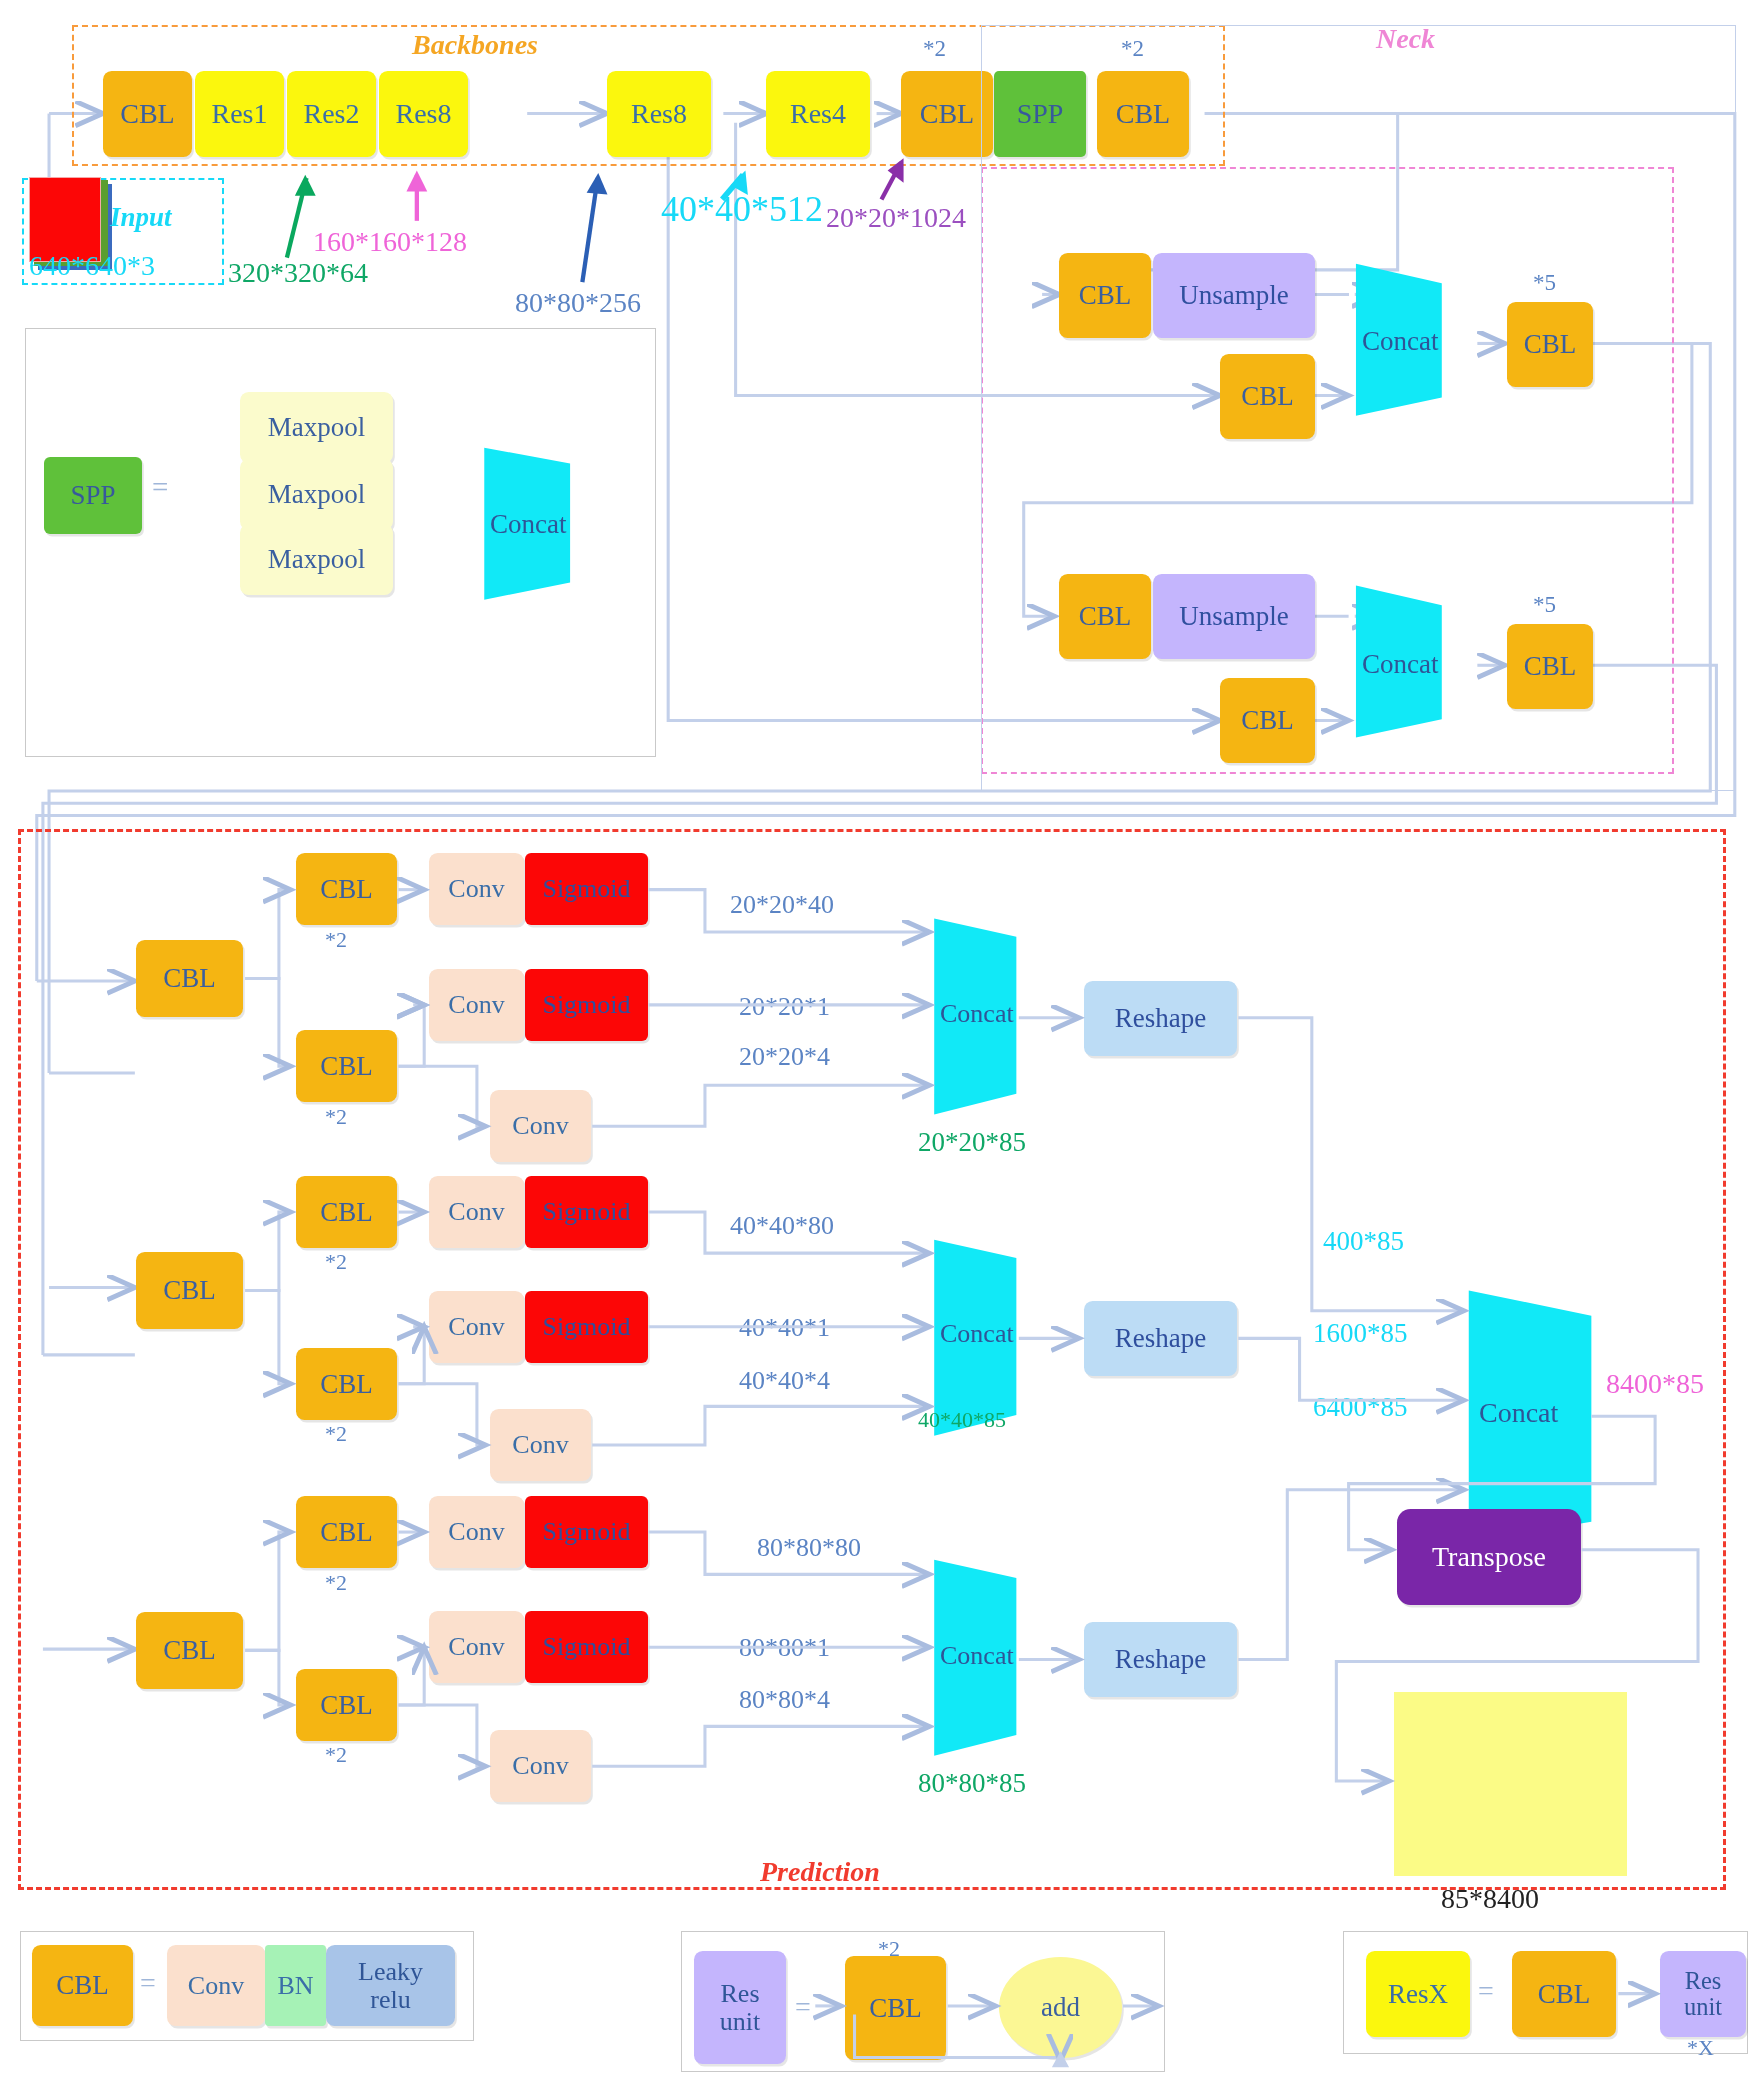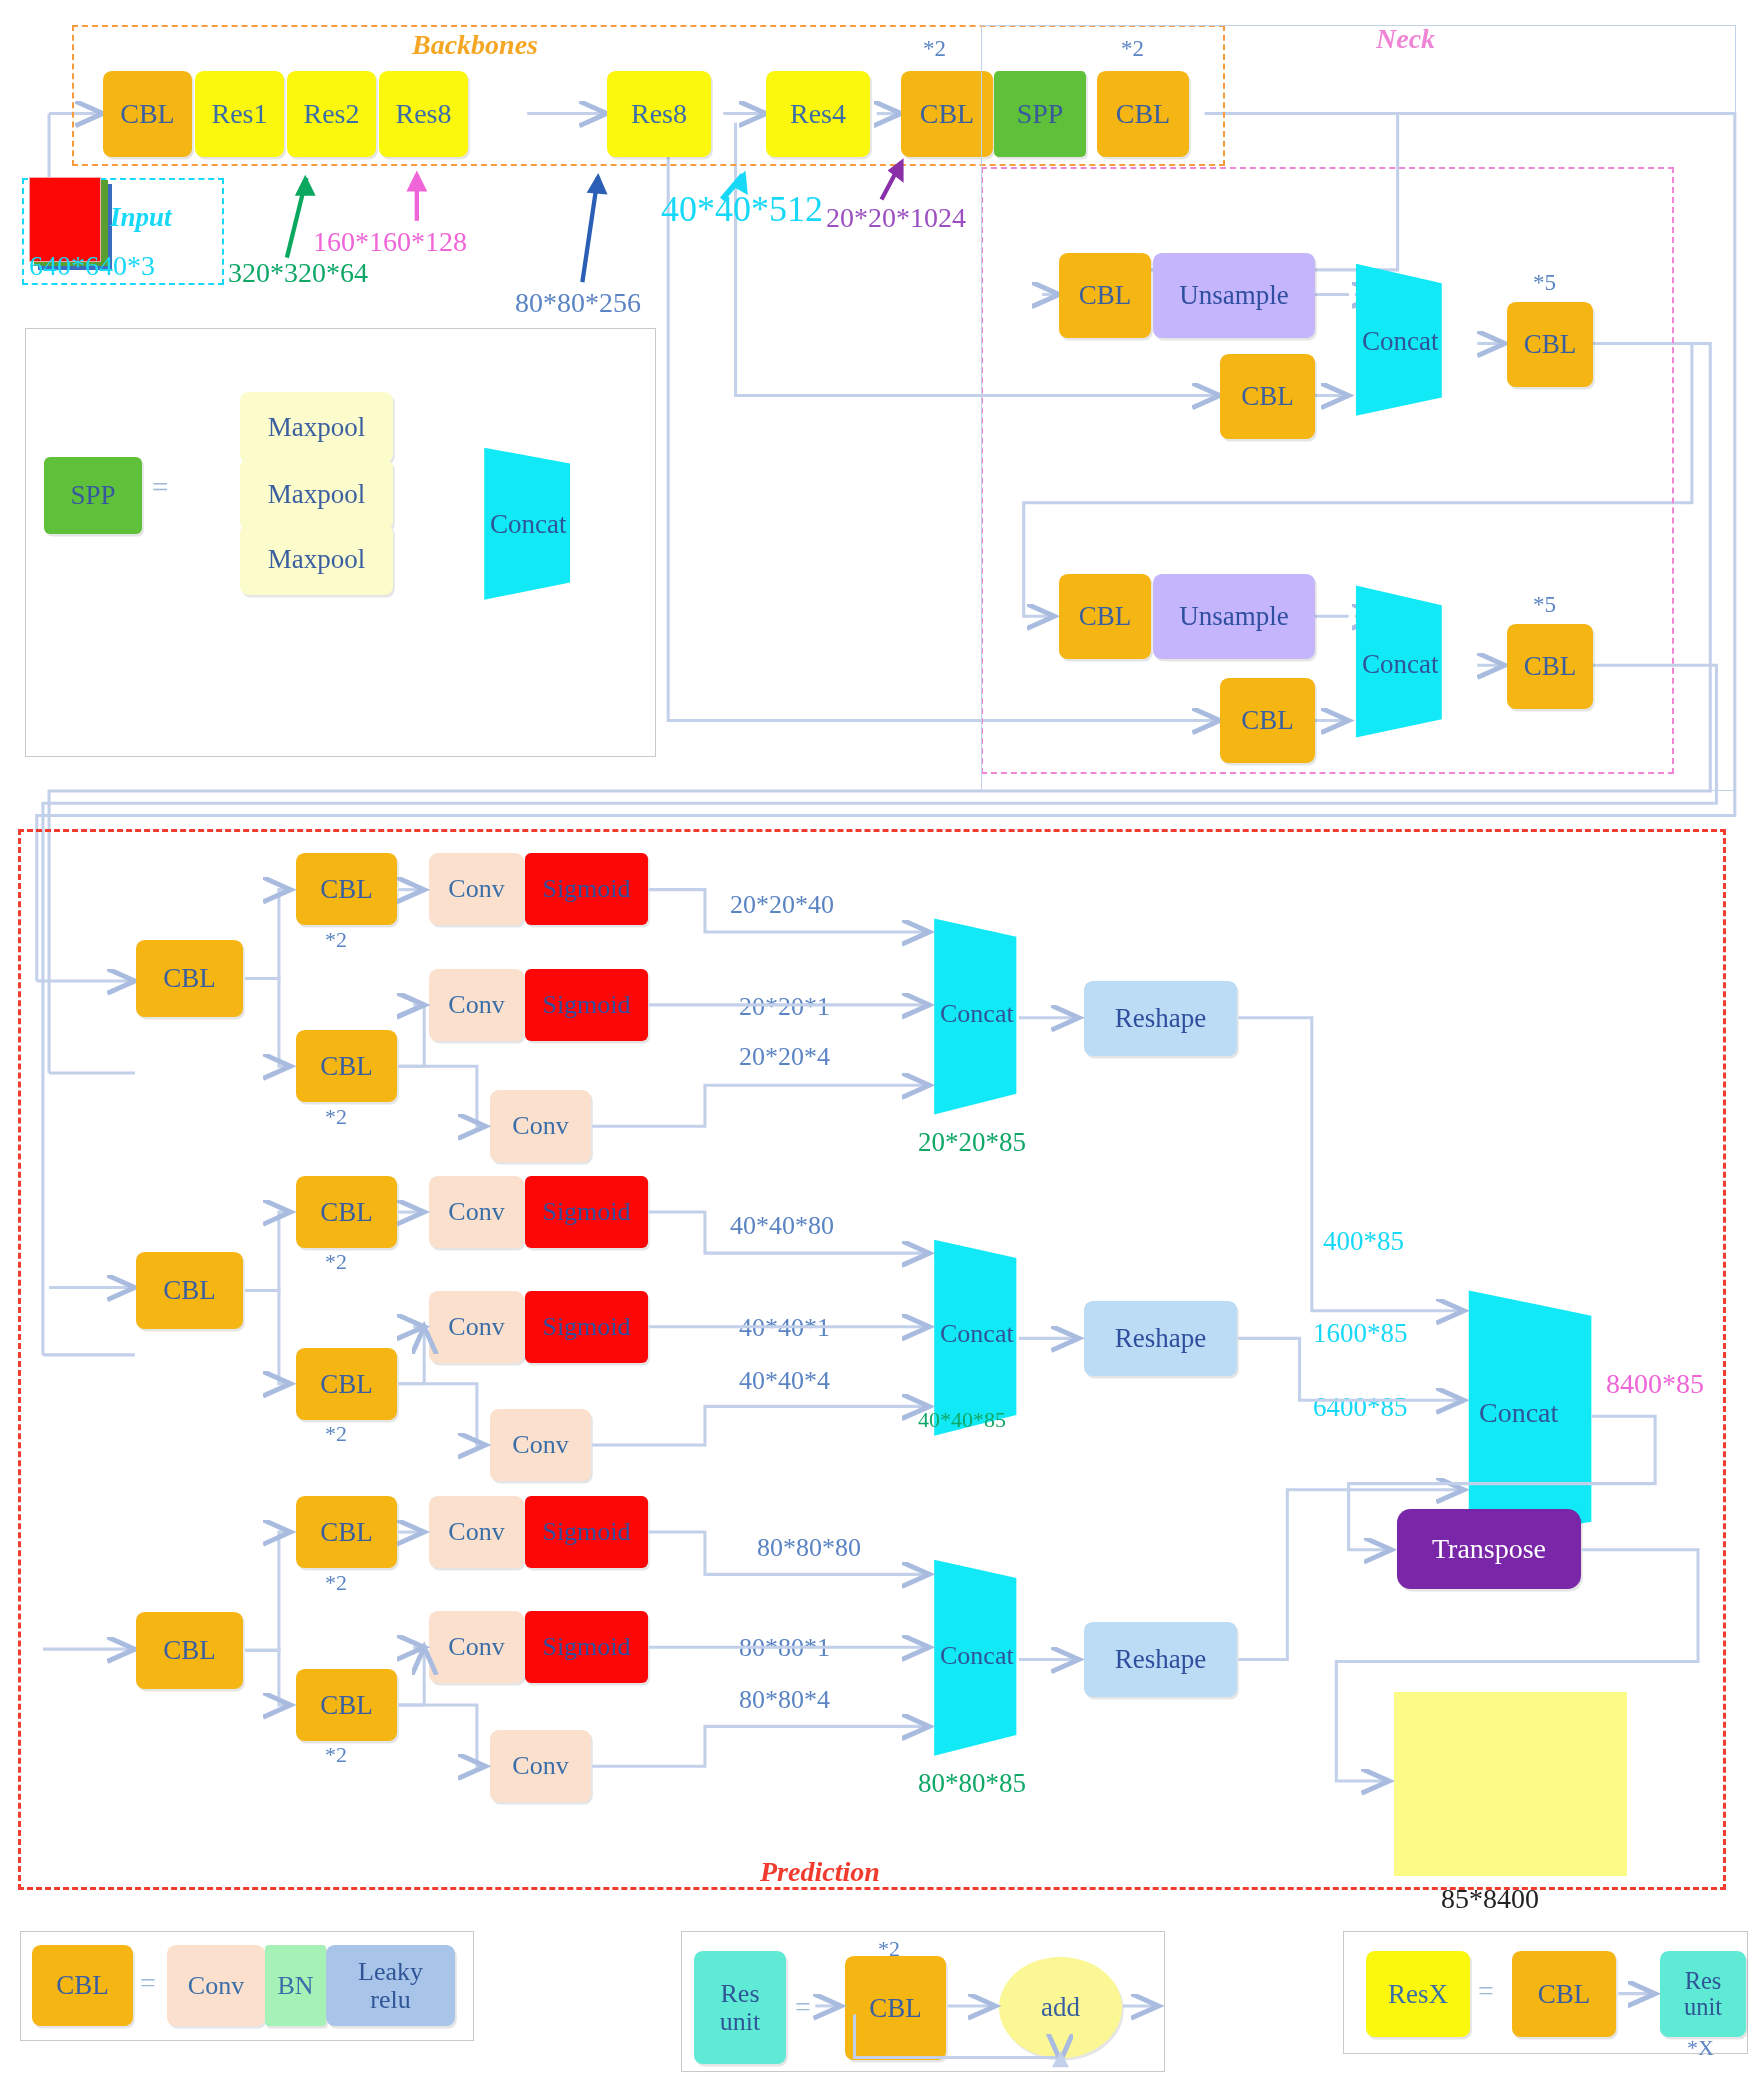"Transpose" div.node { height: 80px -> 96px }
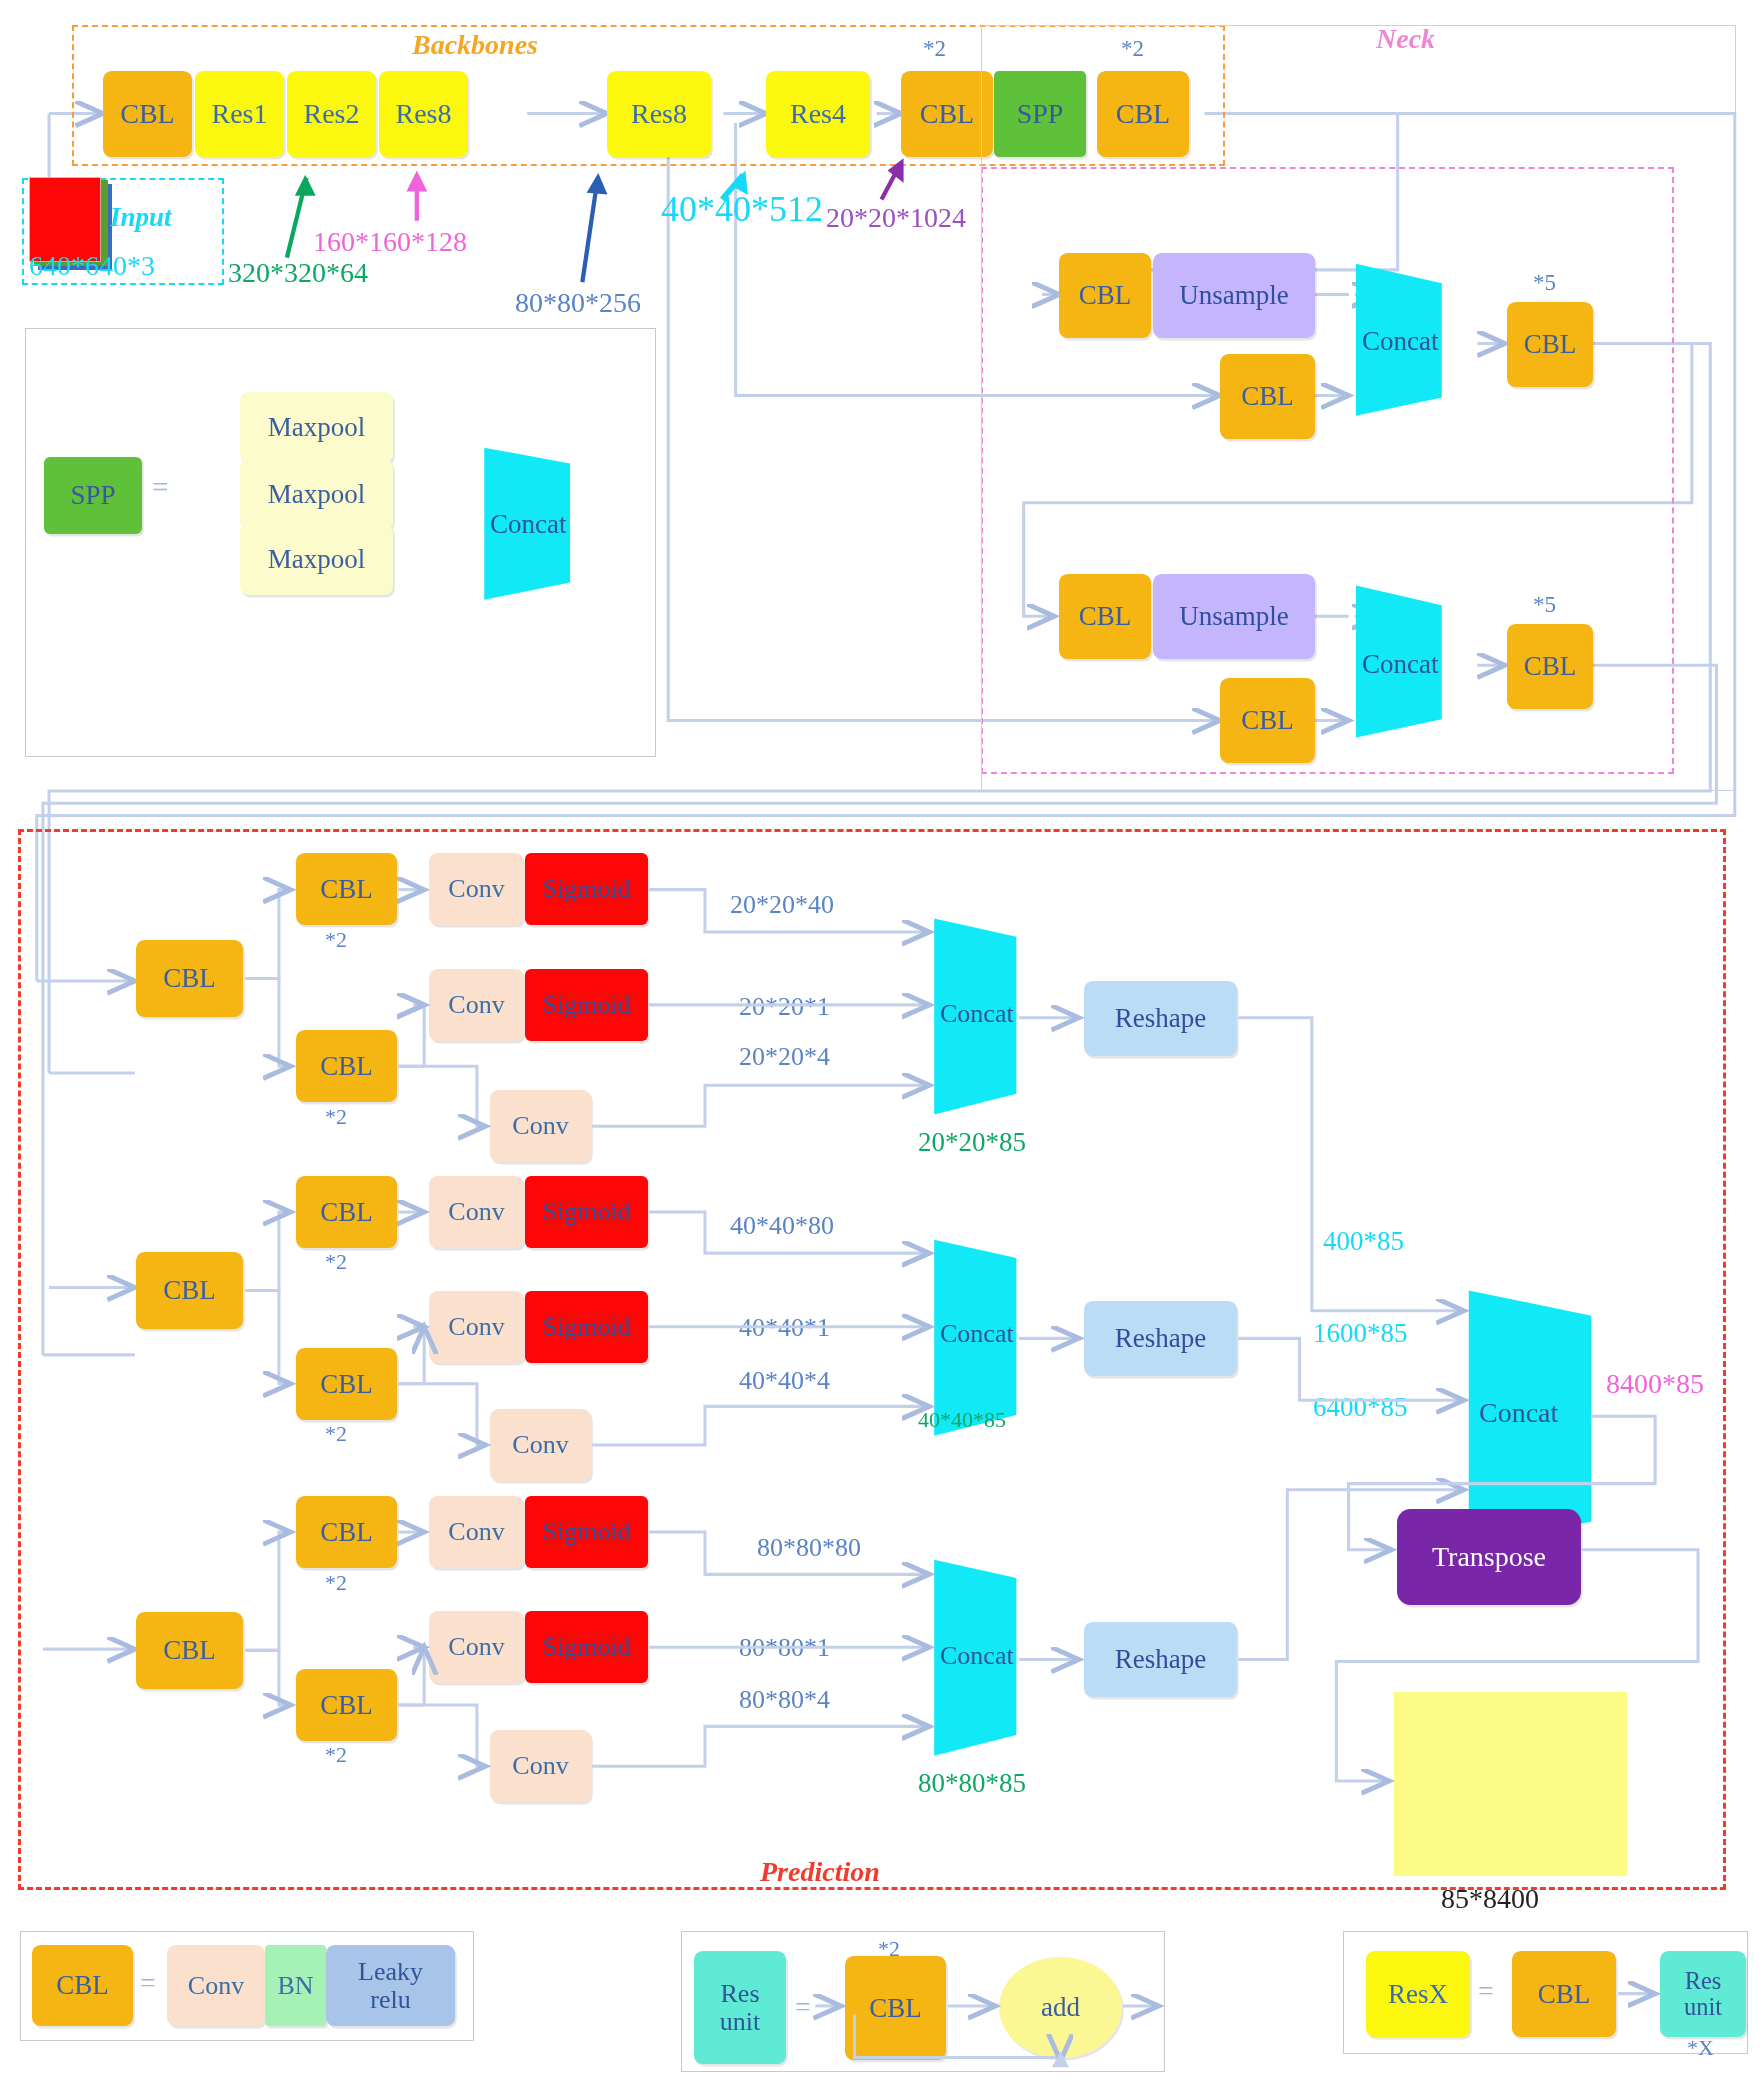"Res" .n-resunit { background: #5eead4 -> #c4b5fd }
